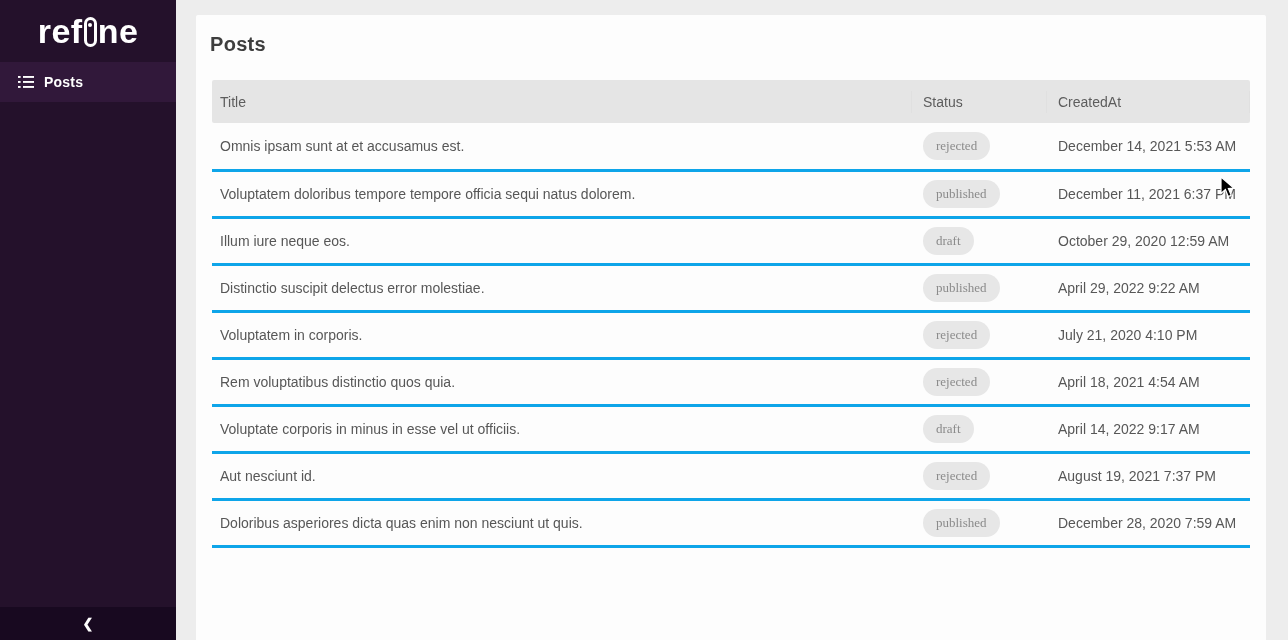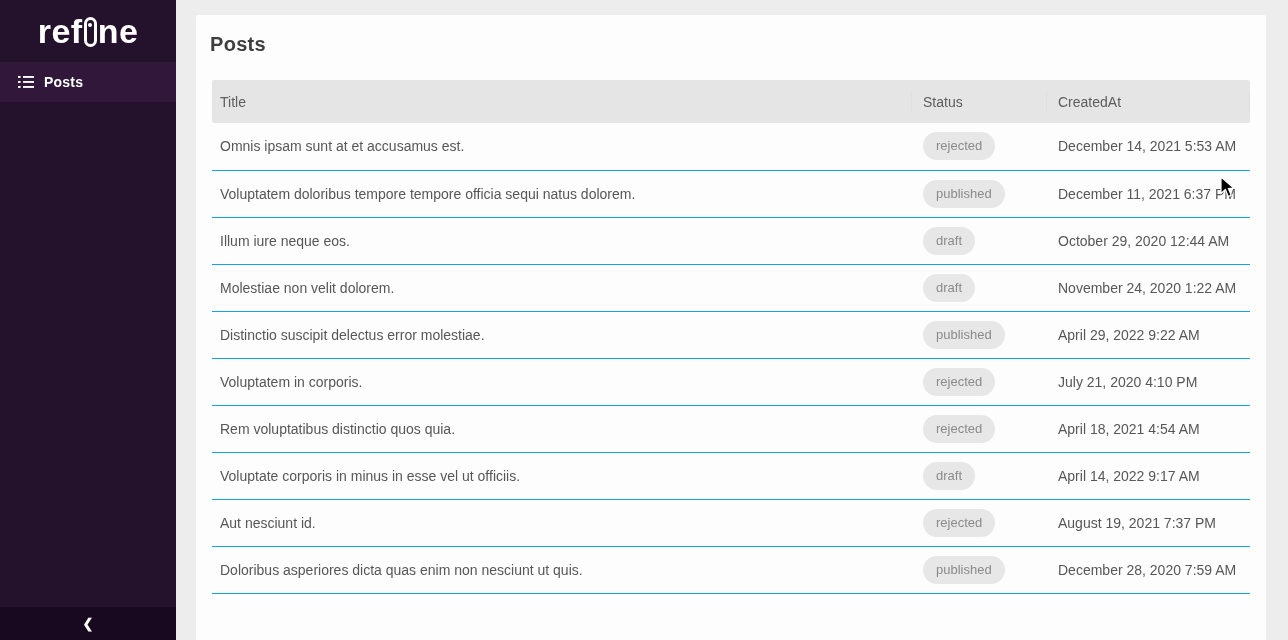"Omnis ipsam sunt at et" .posts-table tbody td { border-bottom: 1px solid #0ea5e9 -> 3px solid #0ea5e9 }
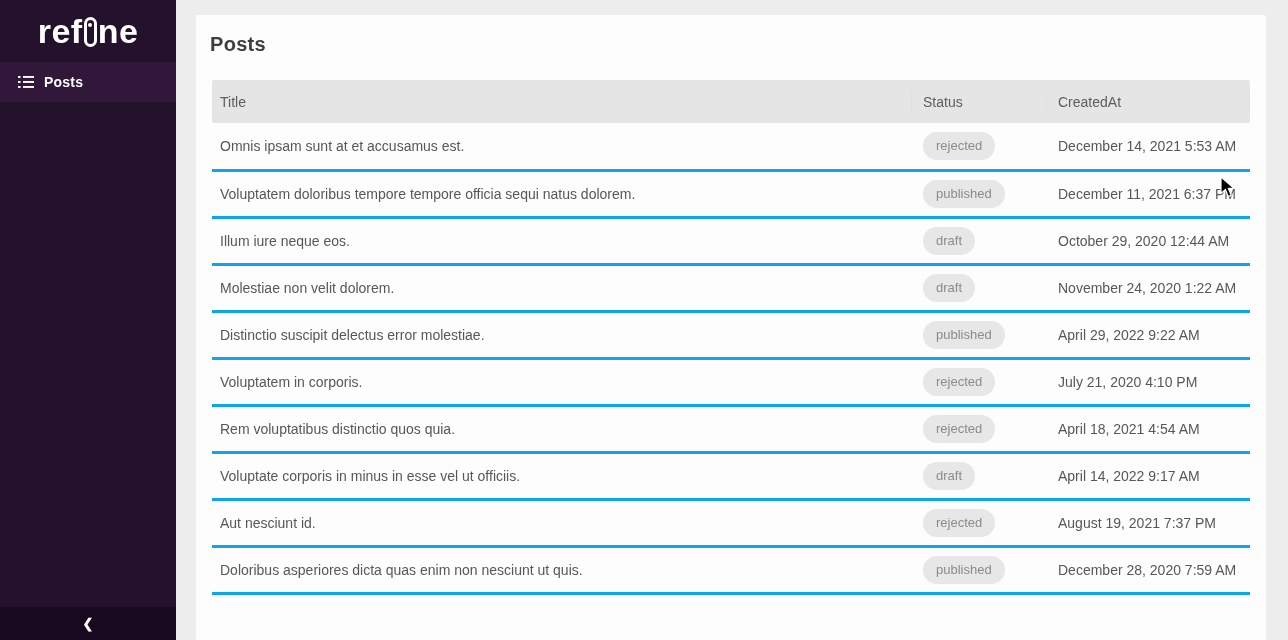"rejected" .status-badge { font-family: none -> Liberation Serif, serif }
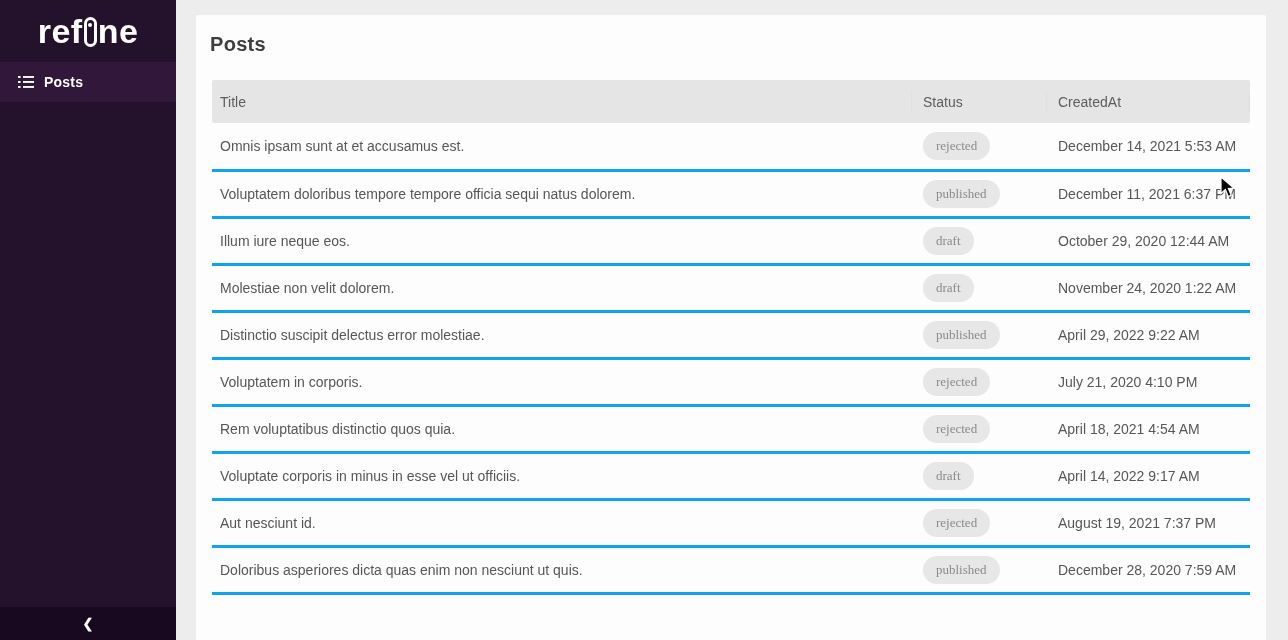"October 29, 2020 12:44 AM" td { text: 12:44 -> 12:59 }
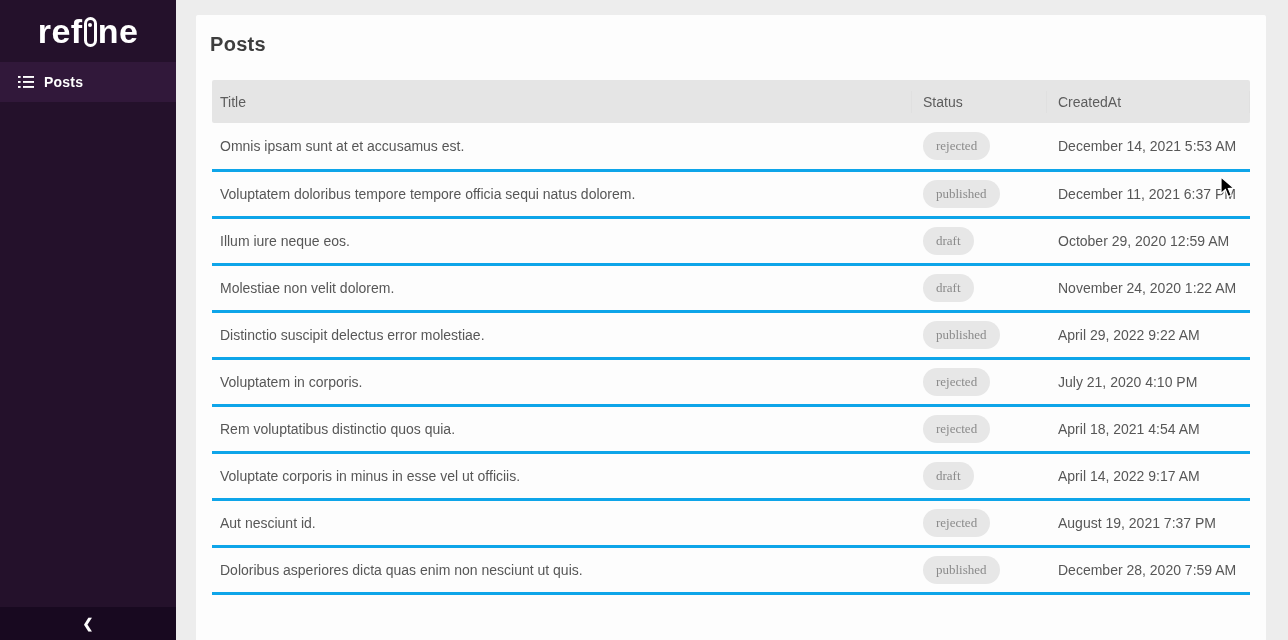"Molestiae non velit dolorem." tr { html: <tr> <td>Molestiae non velit dolorem.</td> <td> <span>draft</span> </td> <td>November 24, 2020 1:22 AM</td> </tr> -> none }
